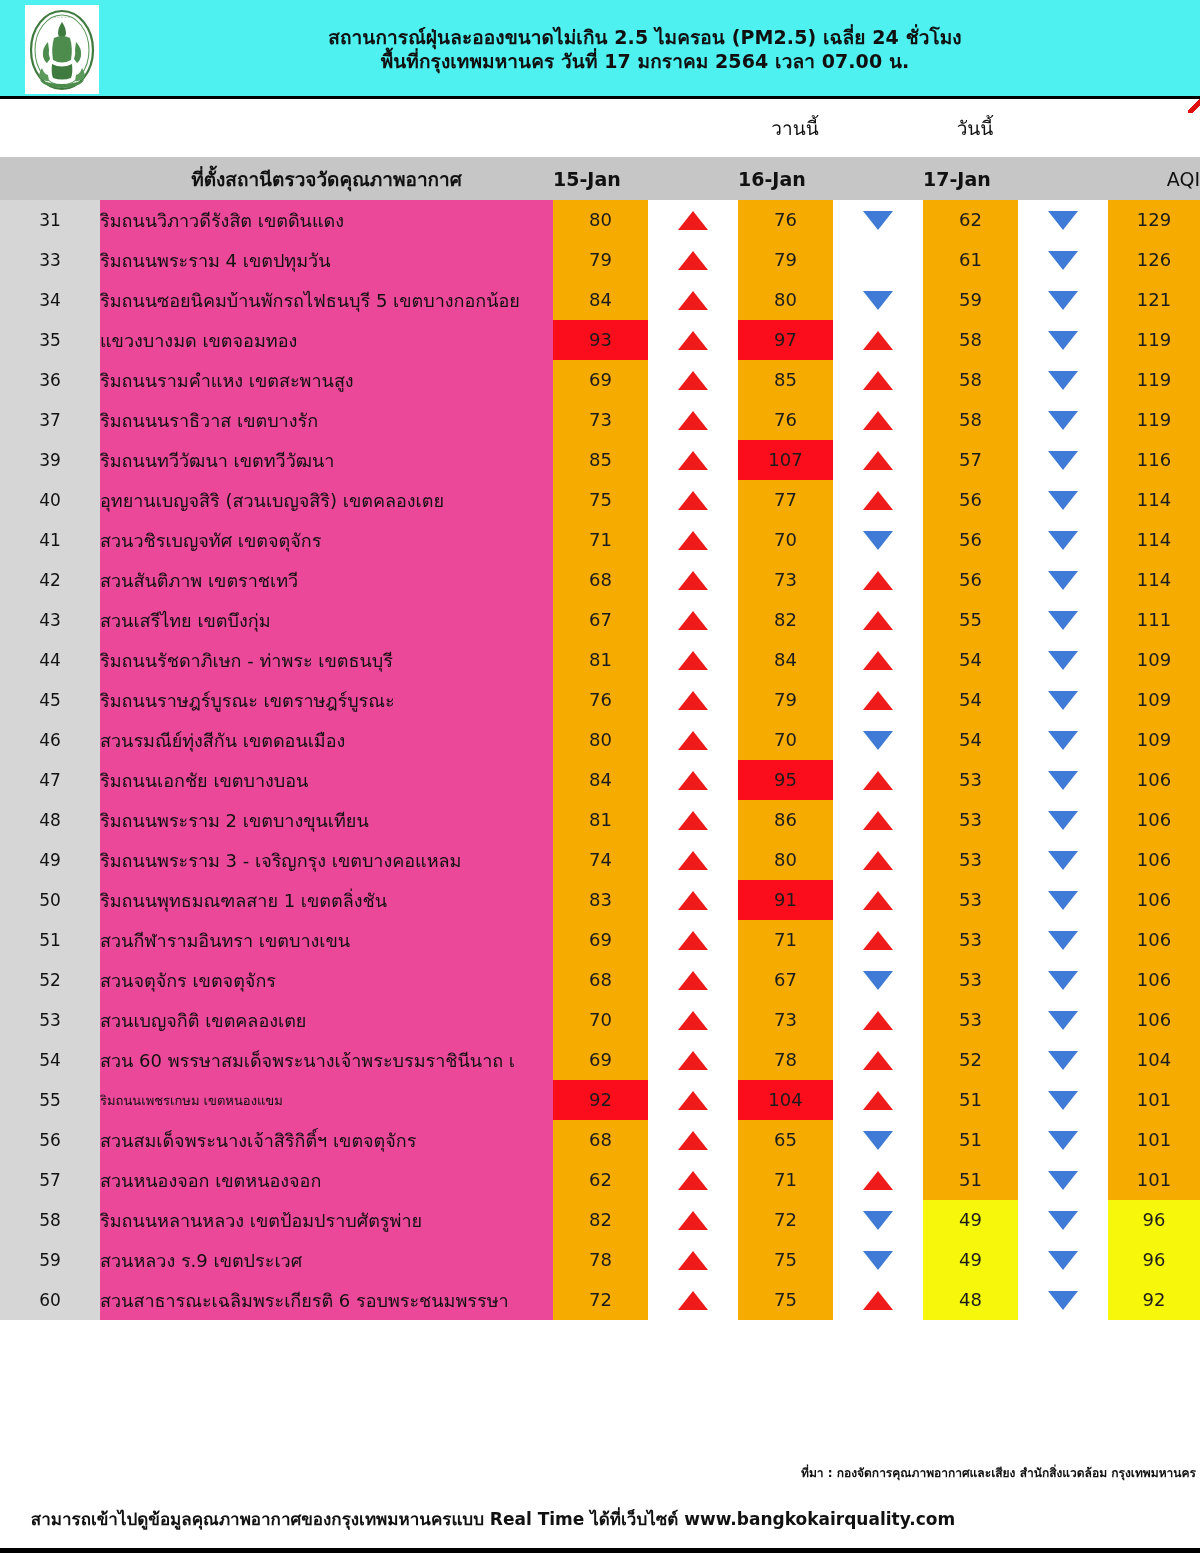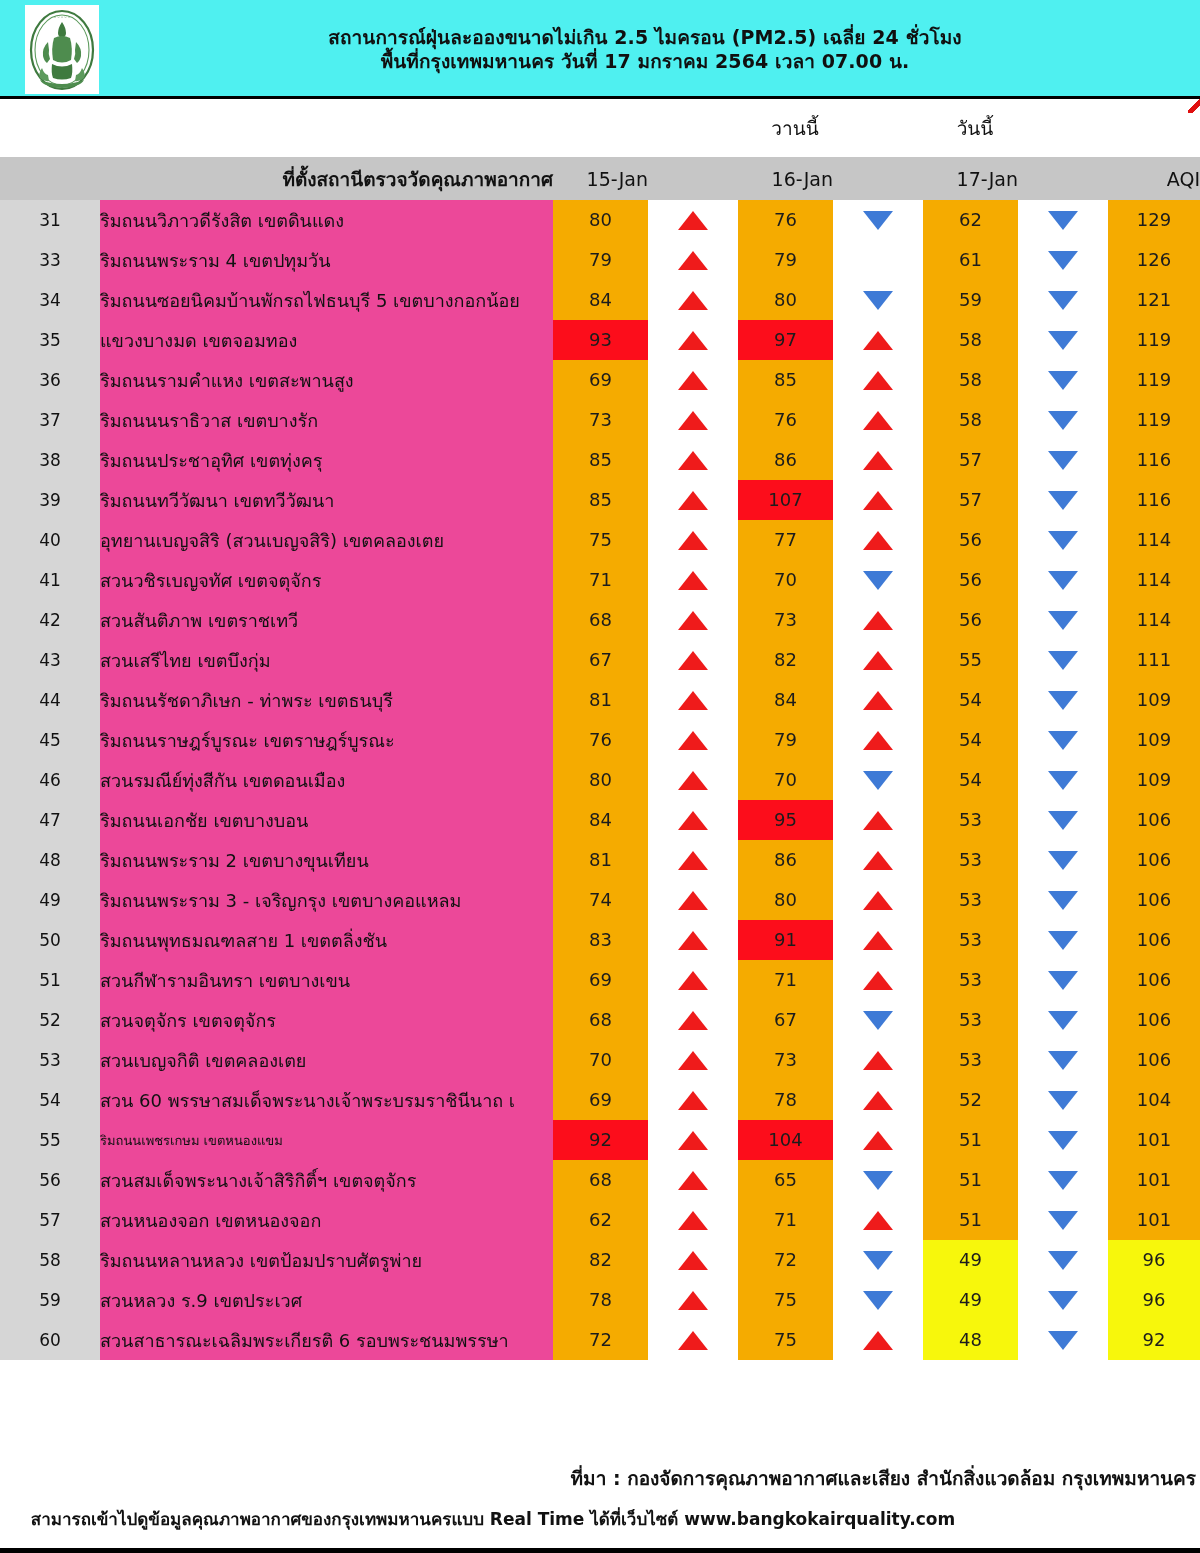"ที่ตั้งสถานีตรวจวัดคุณภาพอากาศ" th.h-name { text-align: right -> center }
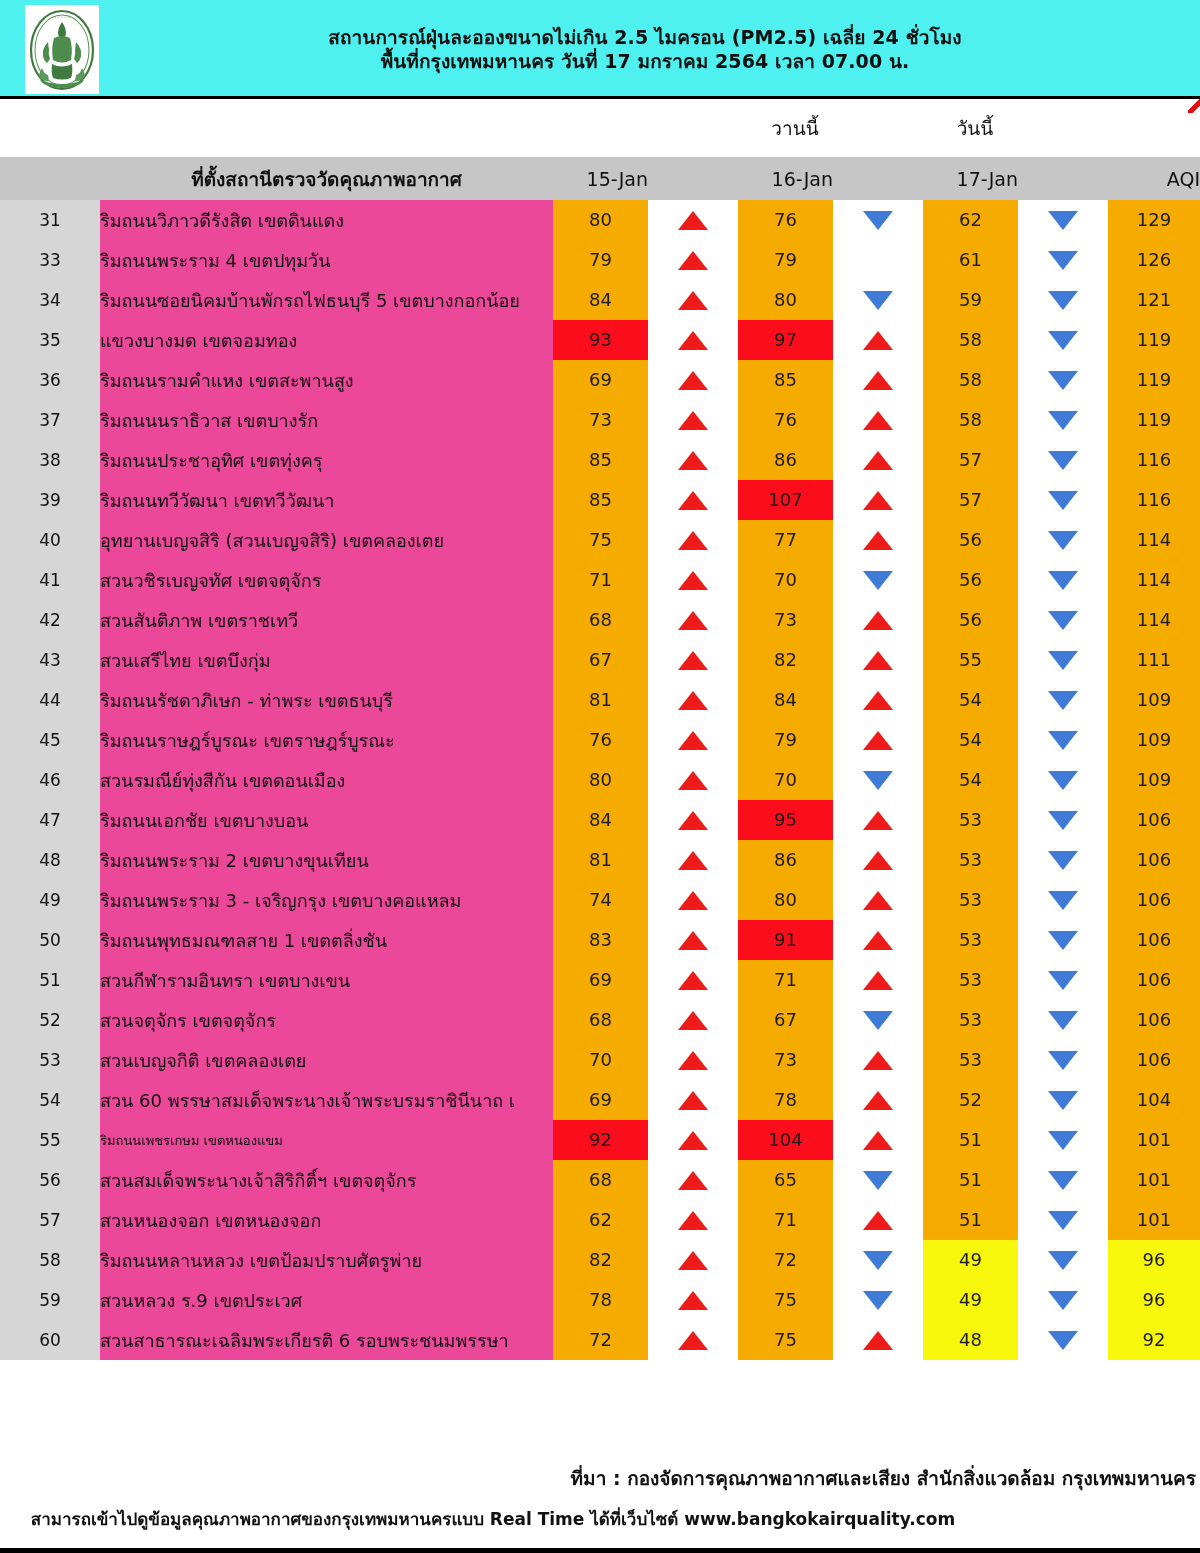"15-Jan" th.h-date { font-weight: 400 -> 700; text-align: right -> left }
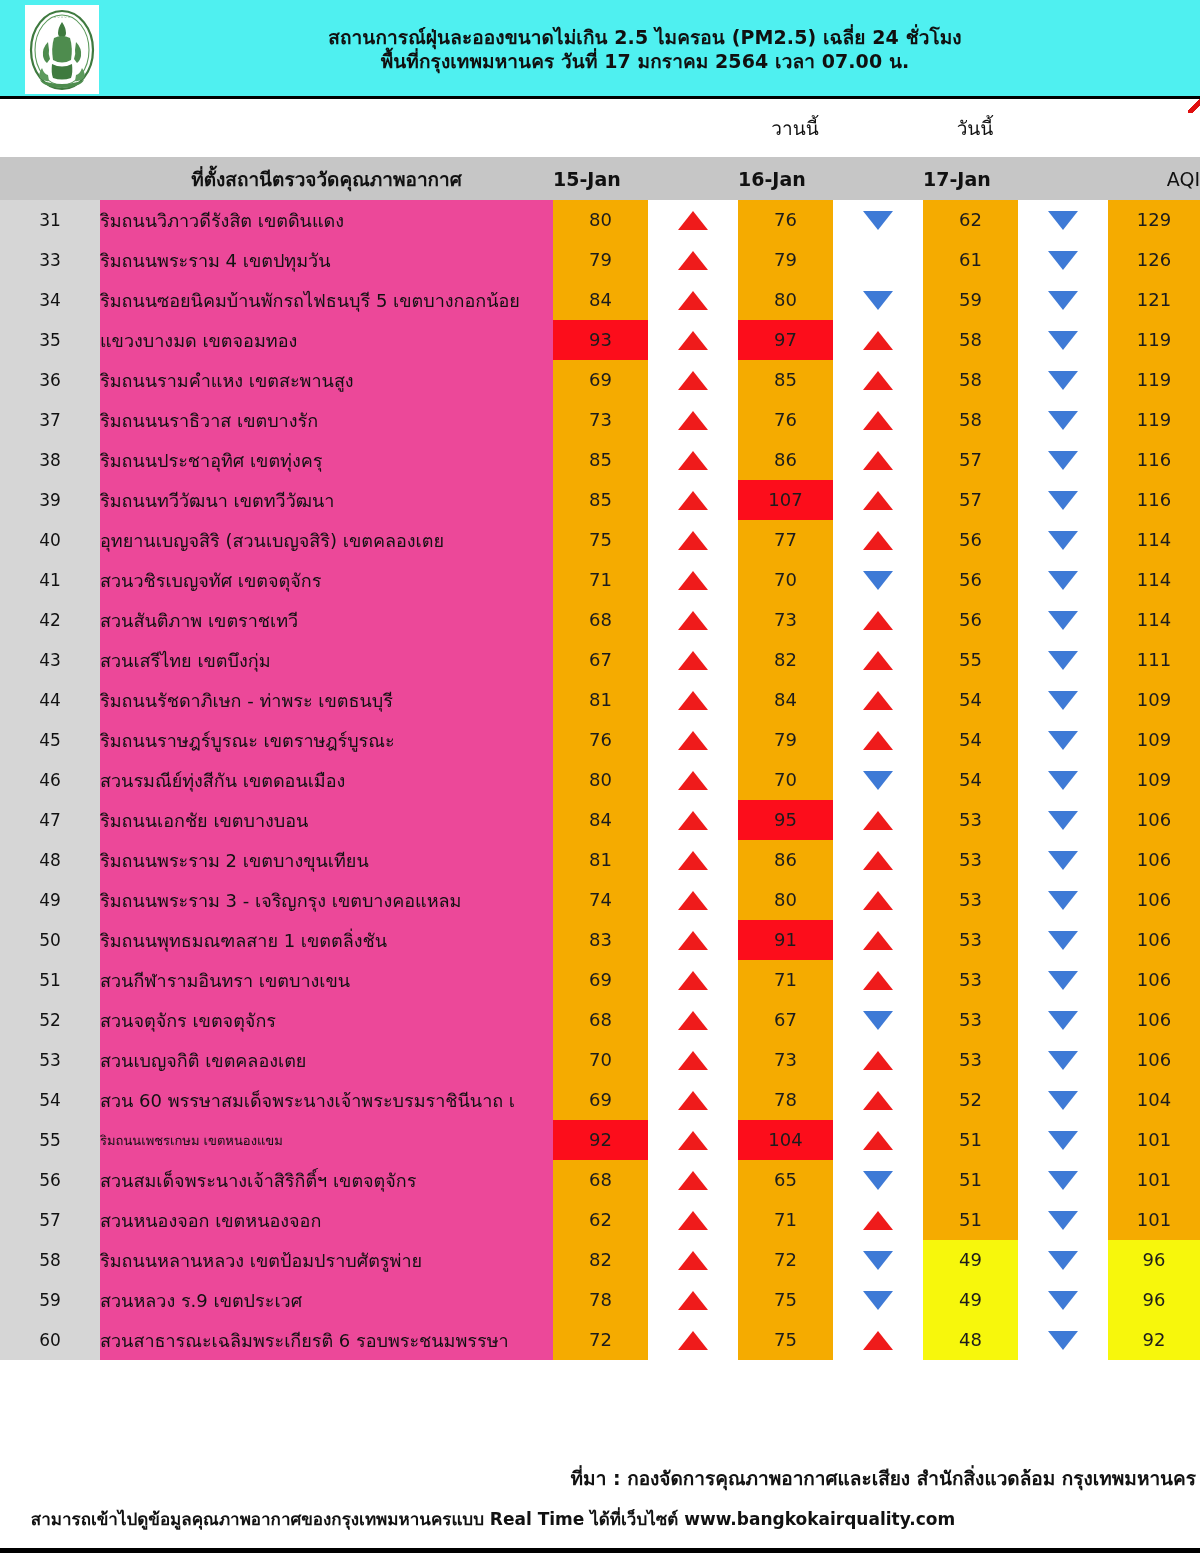"38" tr { html: <tr> <td>38</td> <td>ริมถนนประชาอุทิศ เขตทุ่งครุ</td> <td> <span>85</span> </td> <td> <div></div> </td> <td> <span>86</span> </td> <td> <div></div> </td> <td> <span>57</span> </td> <td> <div></div> </td> <td> <span>116</span> </td> </tr> -> none }
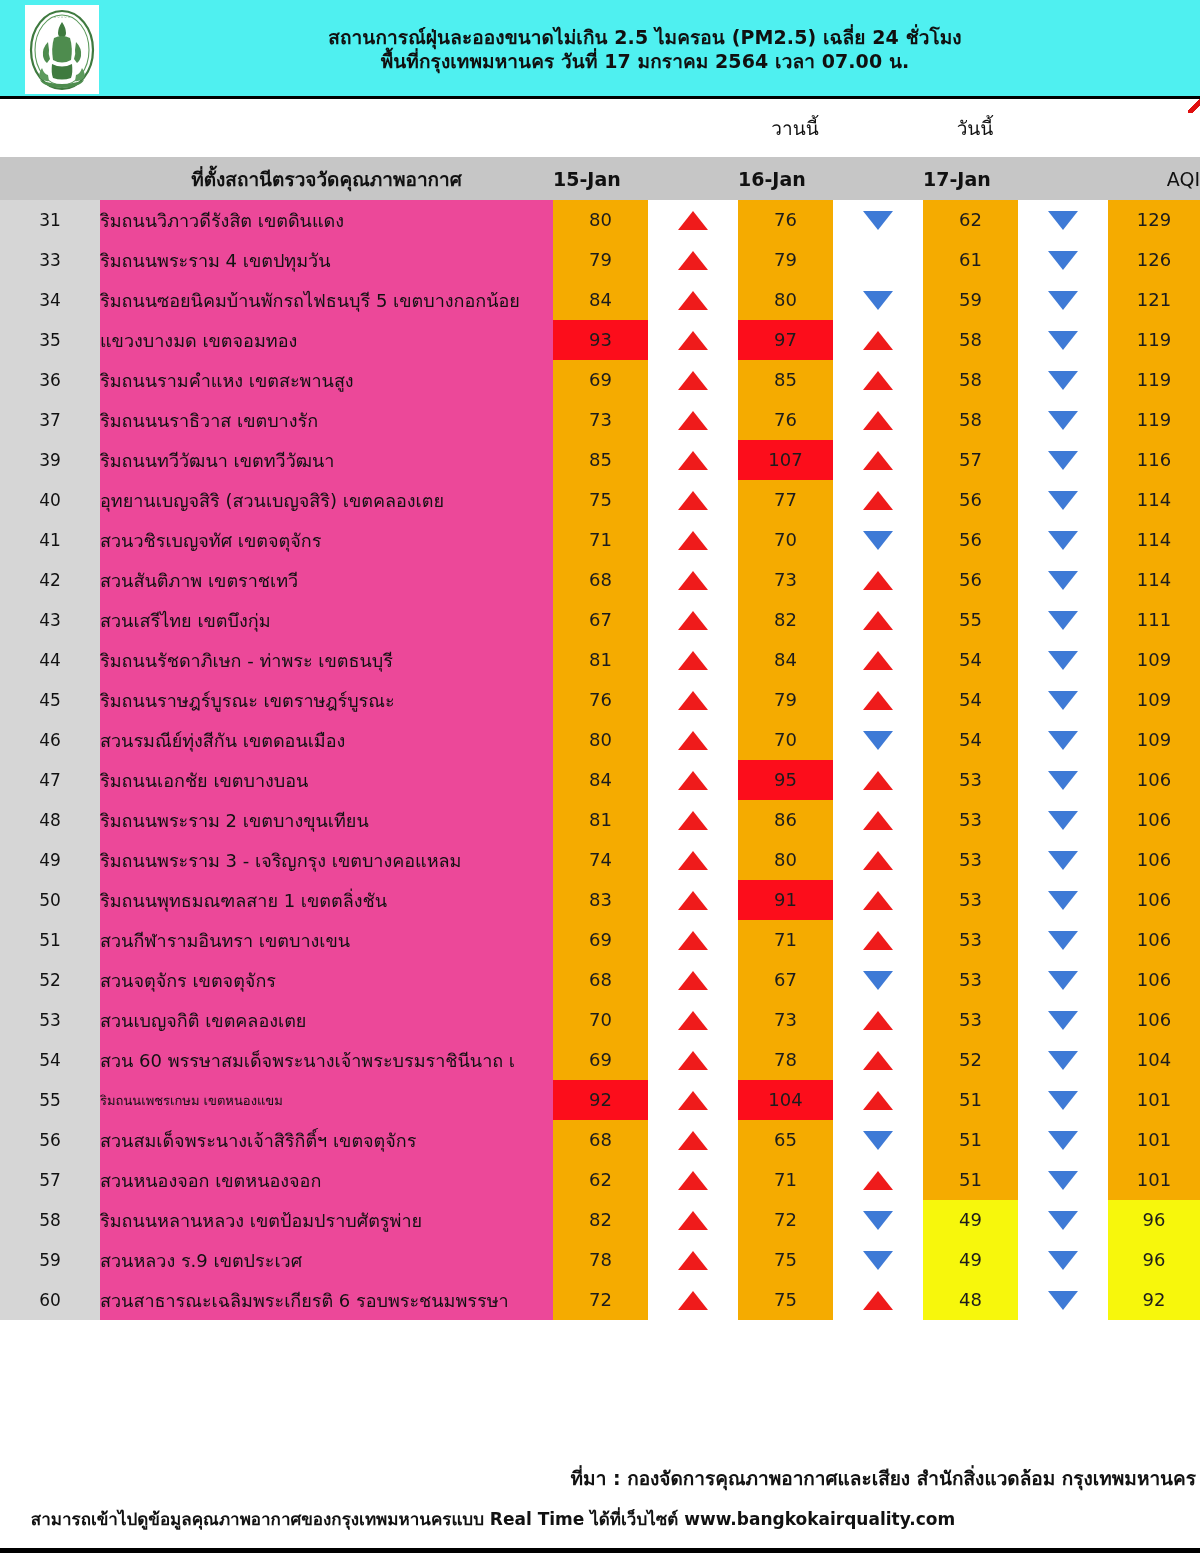"ที่มา : กองจัดการคุณภาพอากาศและเสียง" #src-line { font-size: 19px -> 12px }
